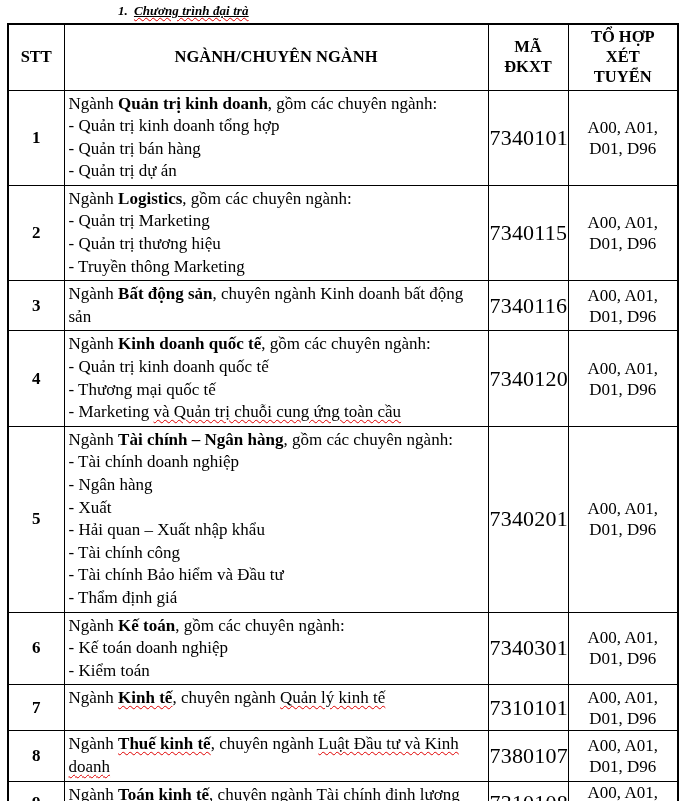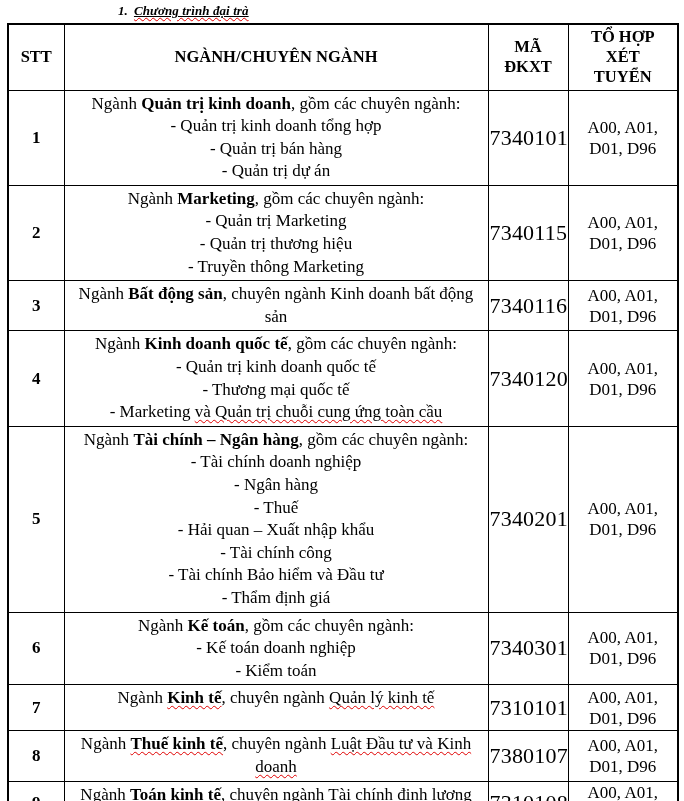"Ngành Quản trị kinh doanh," td.name { text-align: center -> left }
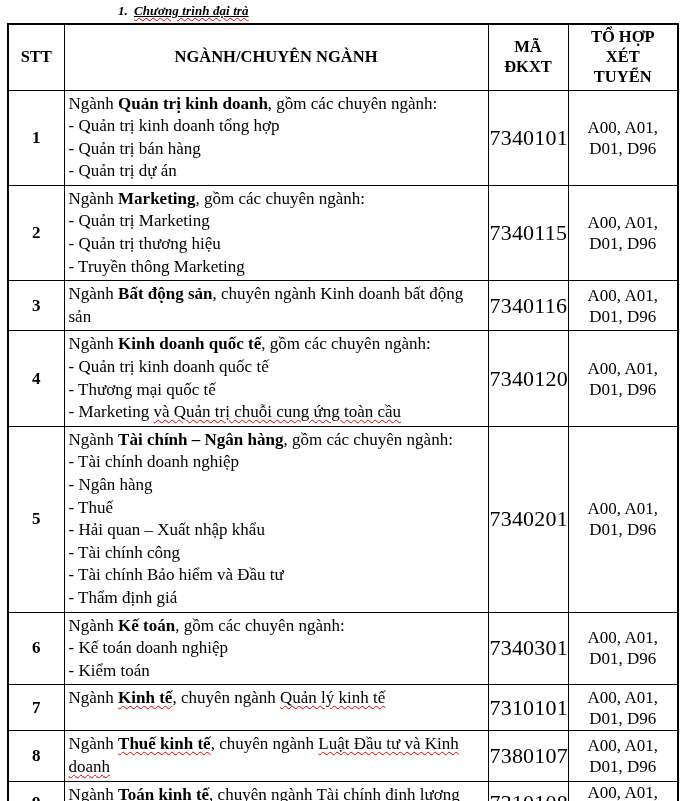"Marketing" span.b { text: Marketing -> Logistics }
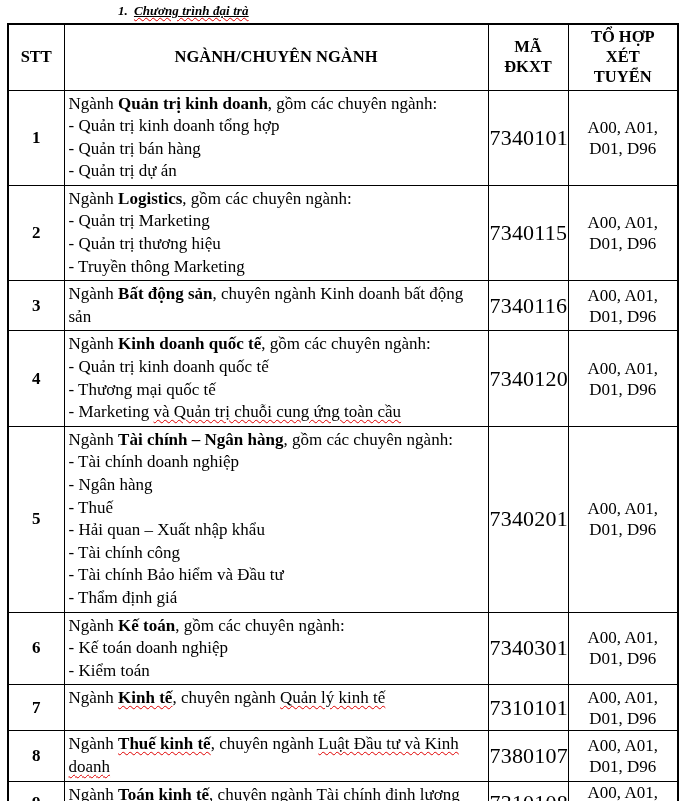"- Thuế" span { text: Thuế -> Xuất }
